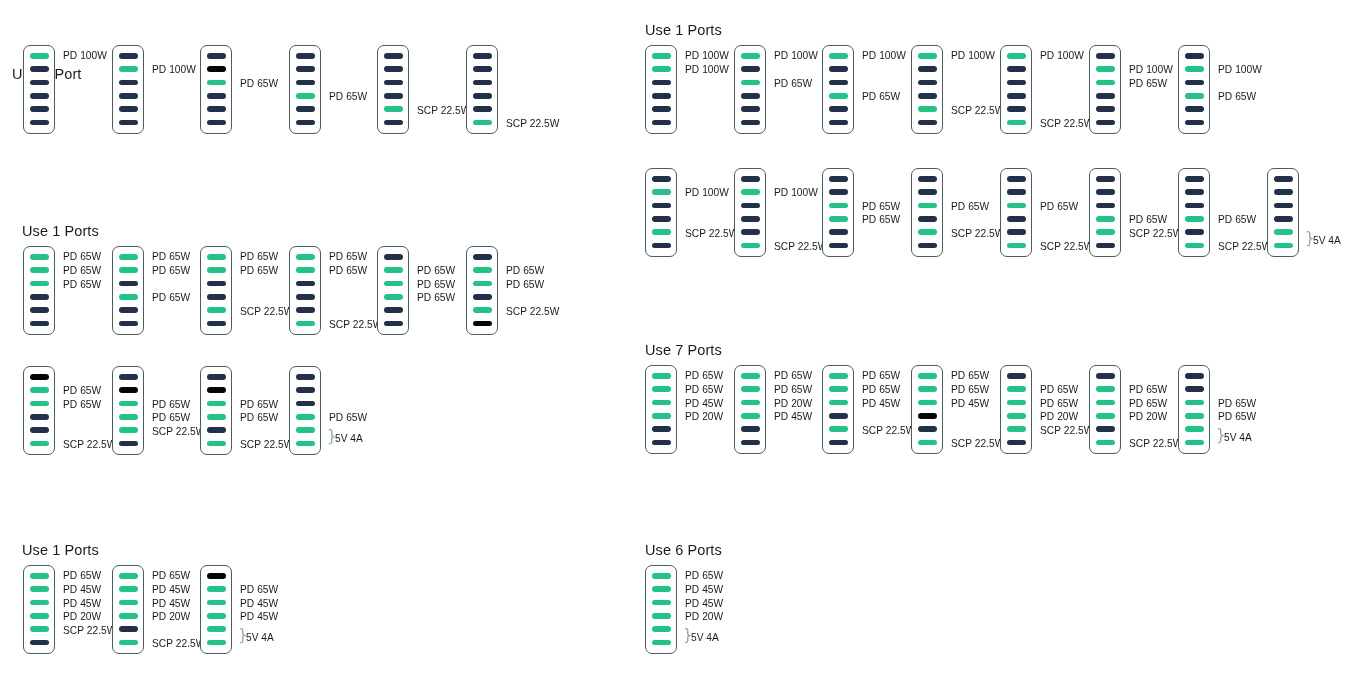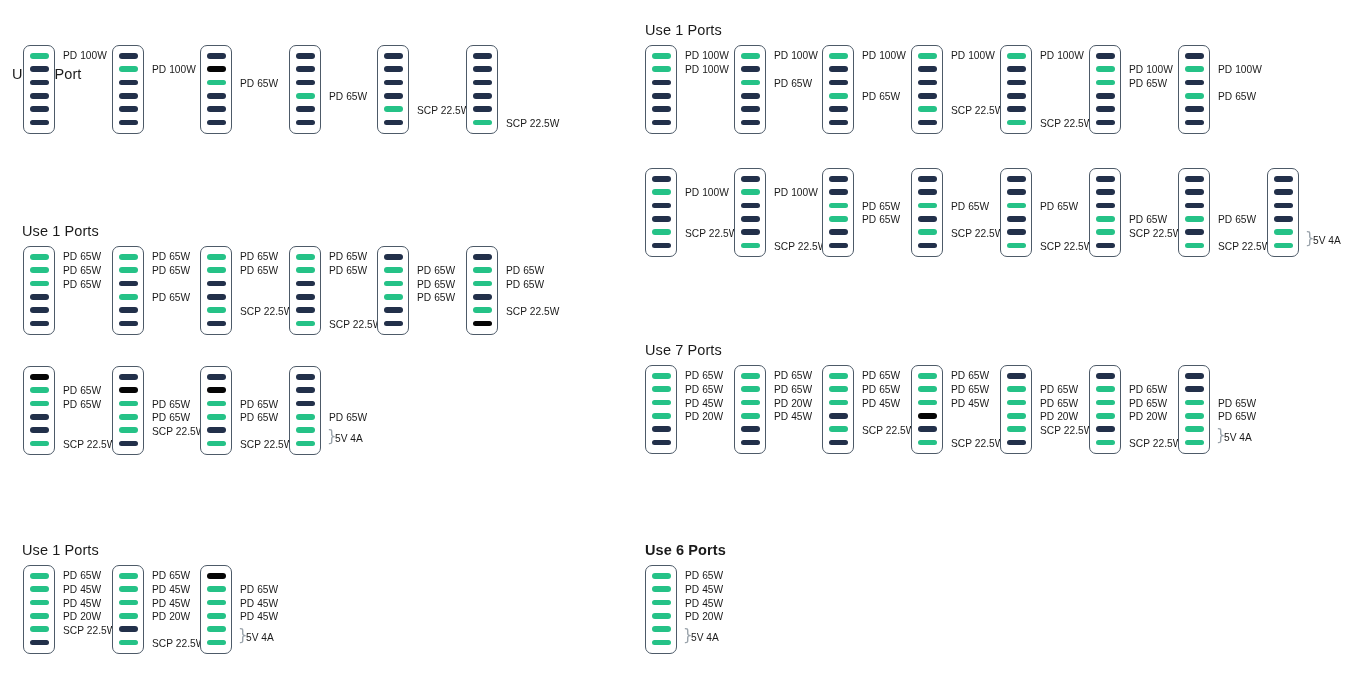"Use 6 Ports" div.section-title { font-weight: bold -> none }
